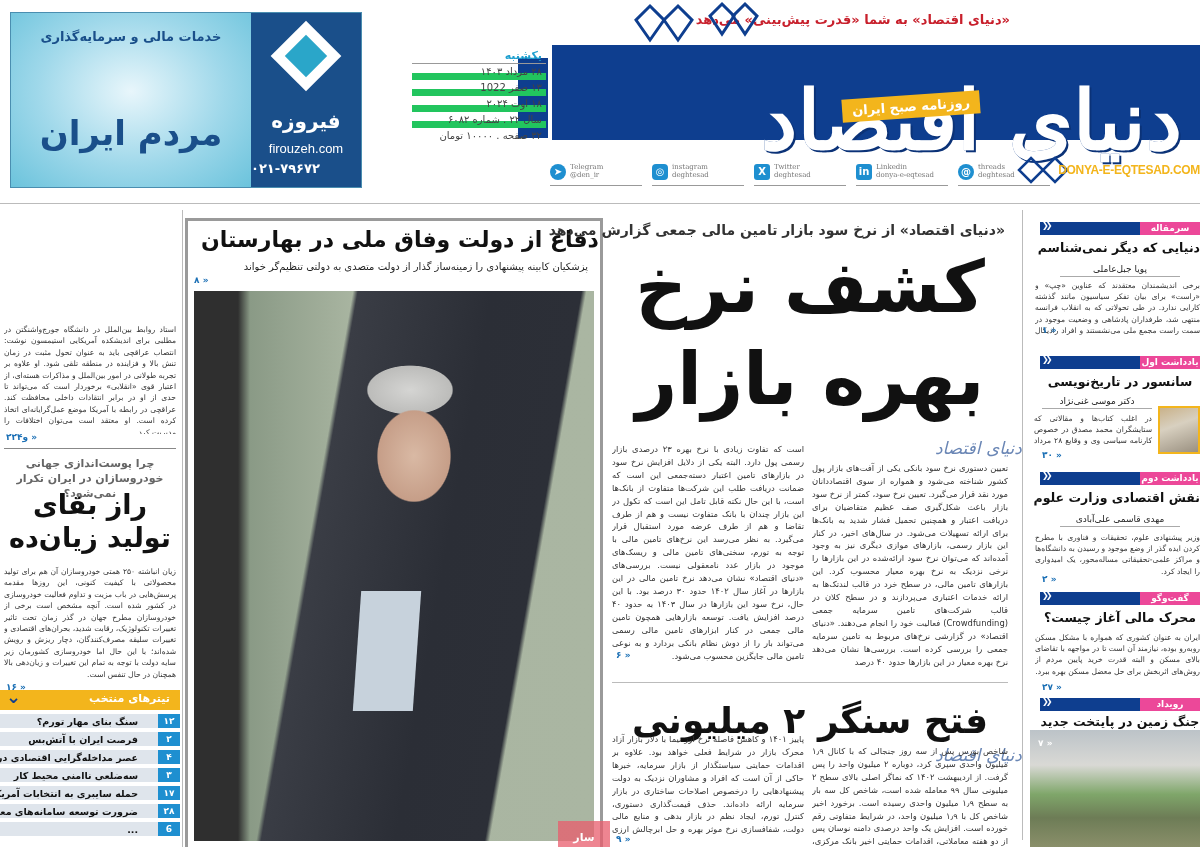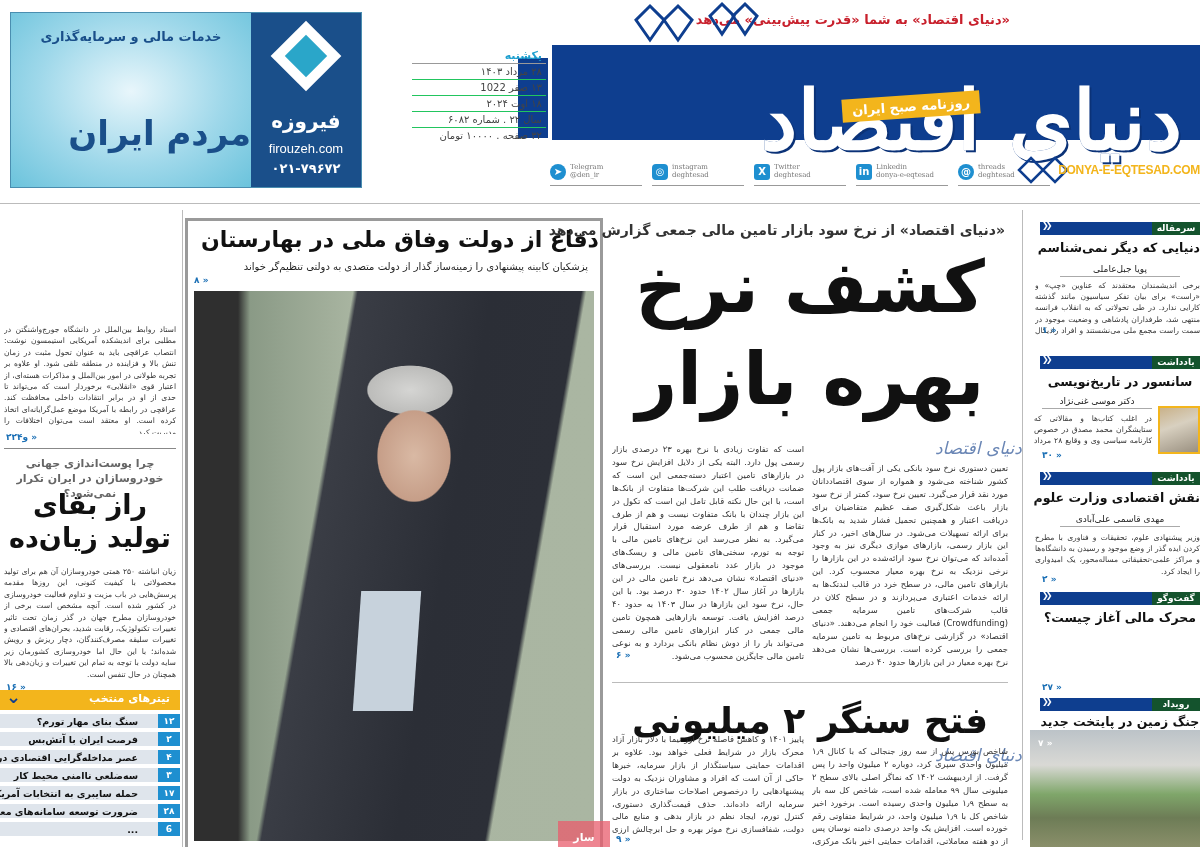"۲۸ مرداد ۱۴۰۳" .date-row { border-bottom: 1px solid #22c55e -> 7px solid #22c55e }
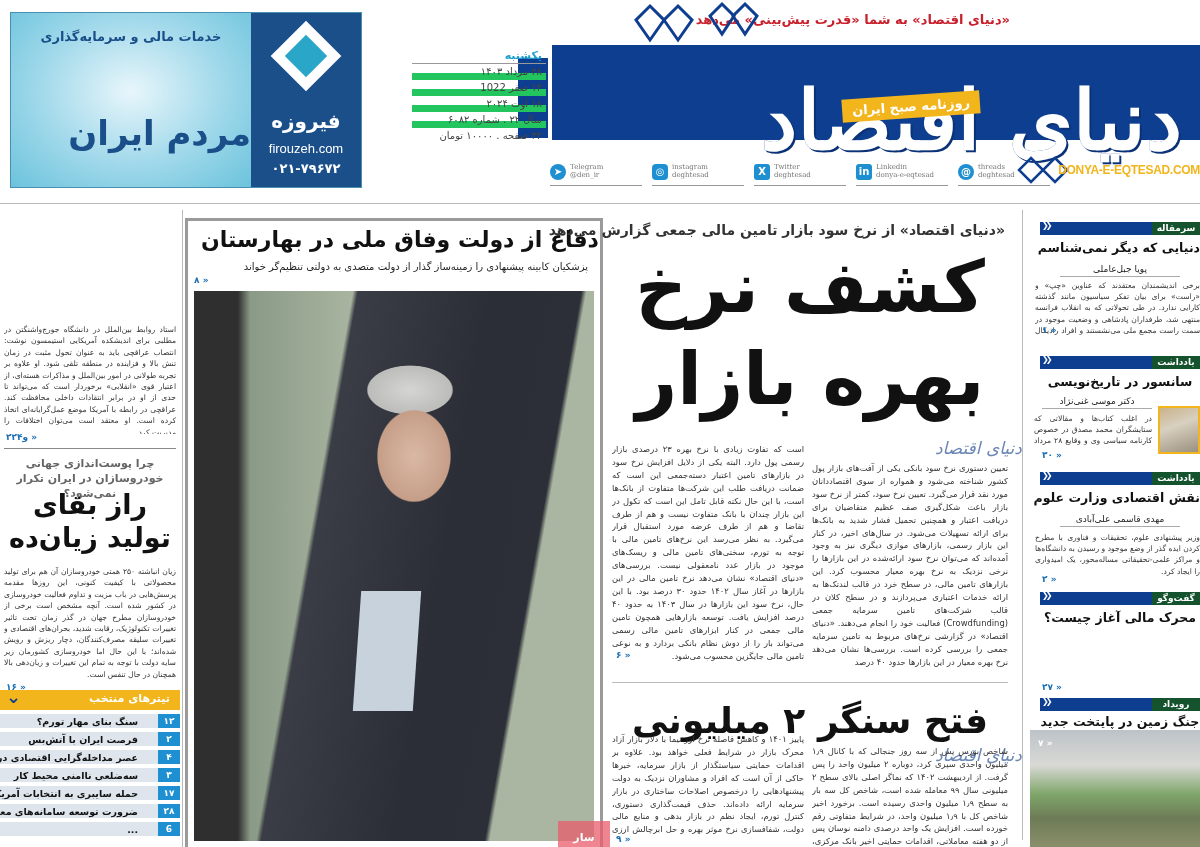"مردم ایران" #ad-line2 { text-align: right -> center }
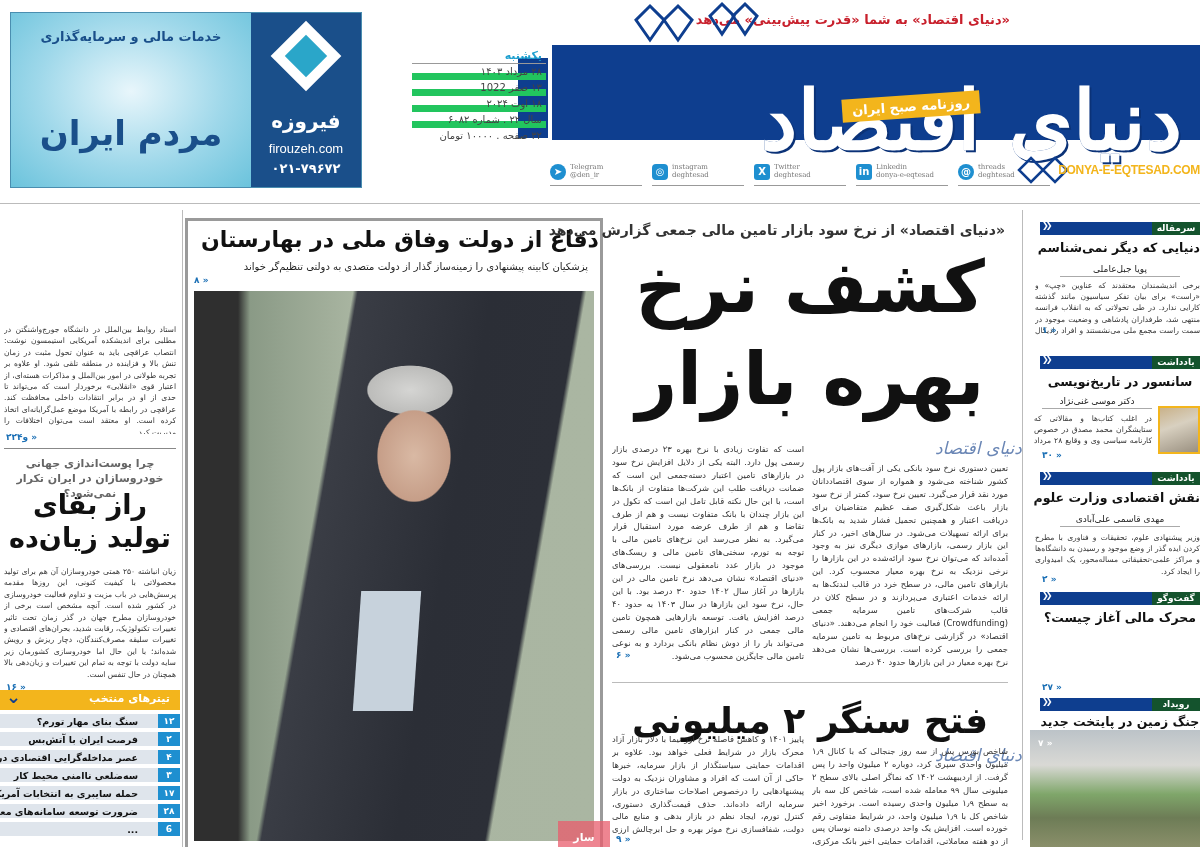"۰۲۱-۷۹۶۷۲" #ad-phone { text-align: center -> left }
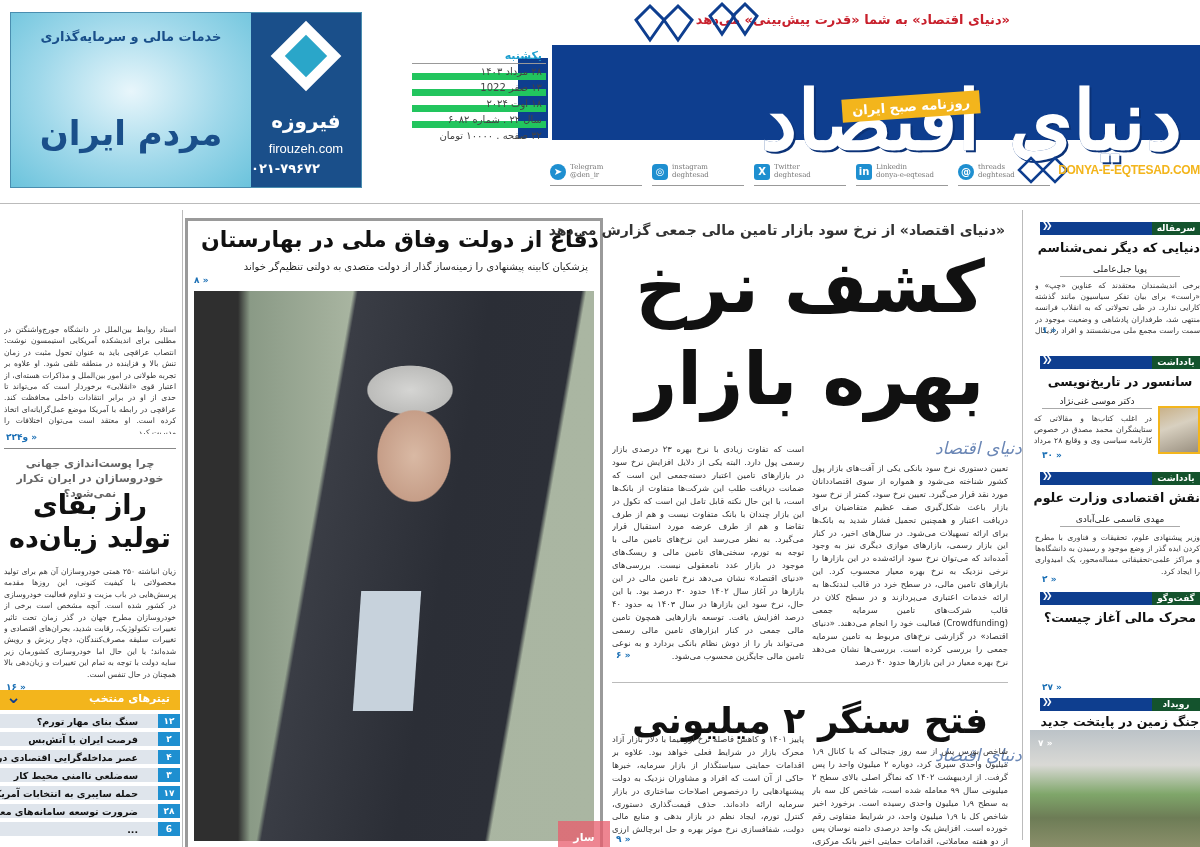"سرمقاله" .sec-label { background: #14532d -> #ec4899; width: 48px -> 60px }
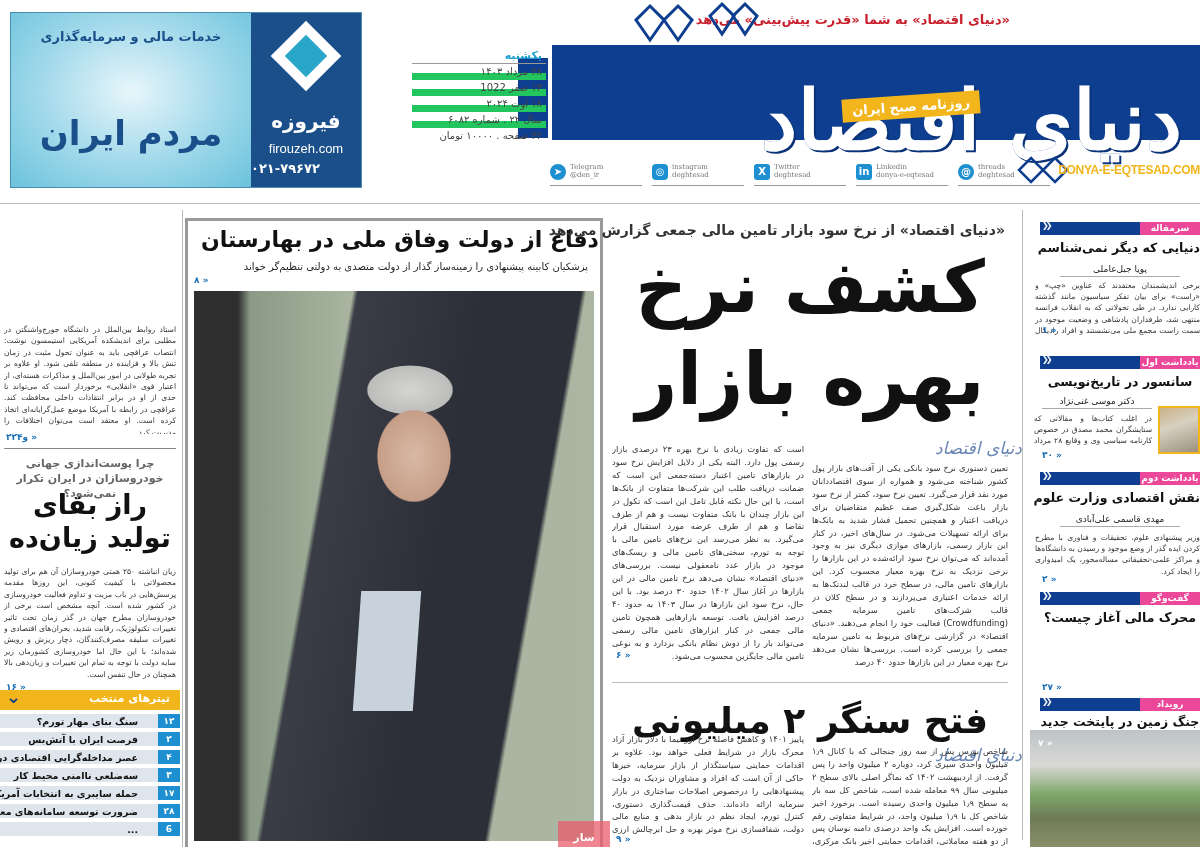"ایران به عنوان کشوری که" div.r-body { html: none -> <div>ایران به عنوان کشوری که همواره با مشکل مسکن روبه‌رو بوده، نیازمند آن است تا در مواجهه با تقاضای بالای مسکن و البته قدرت خرید پایین مردم از روش‌های اثربخش برای حل معضل مسکن بهره ببرد.</div> }
